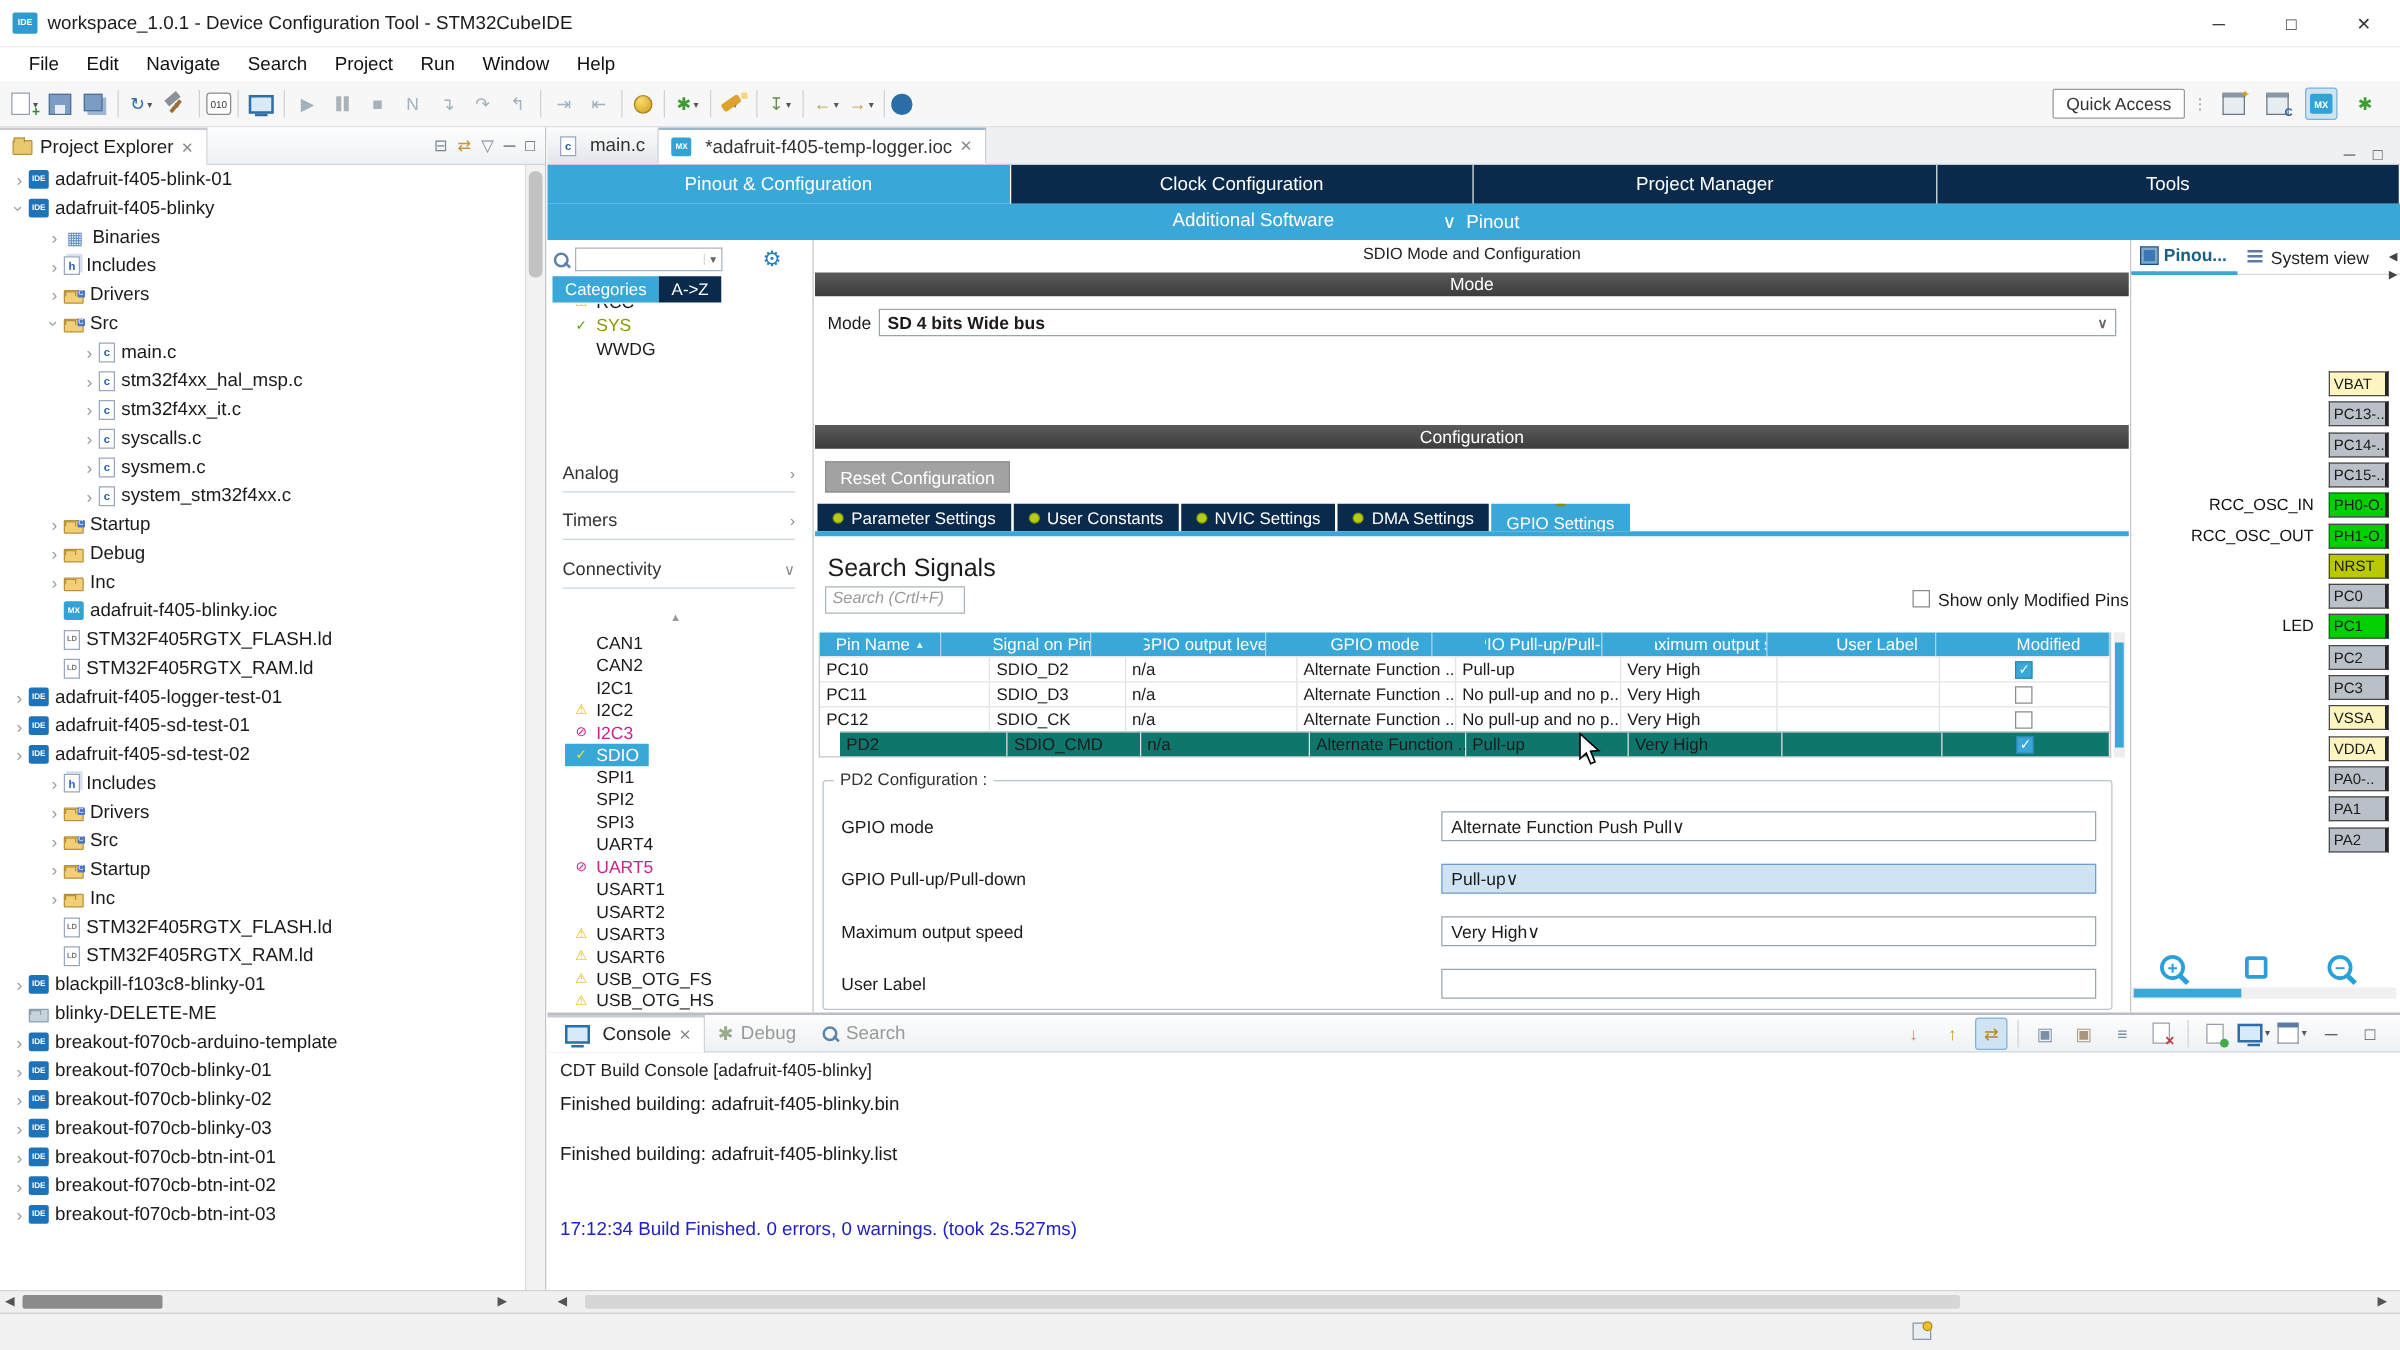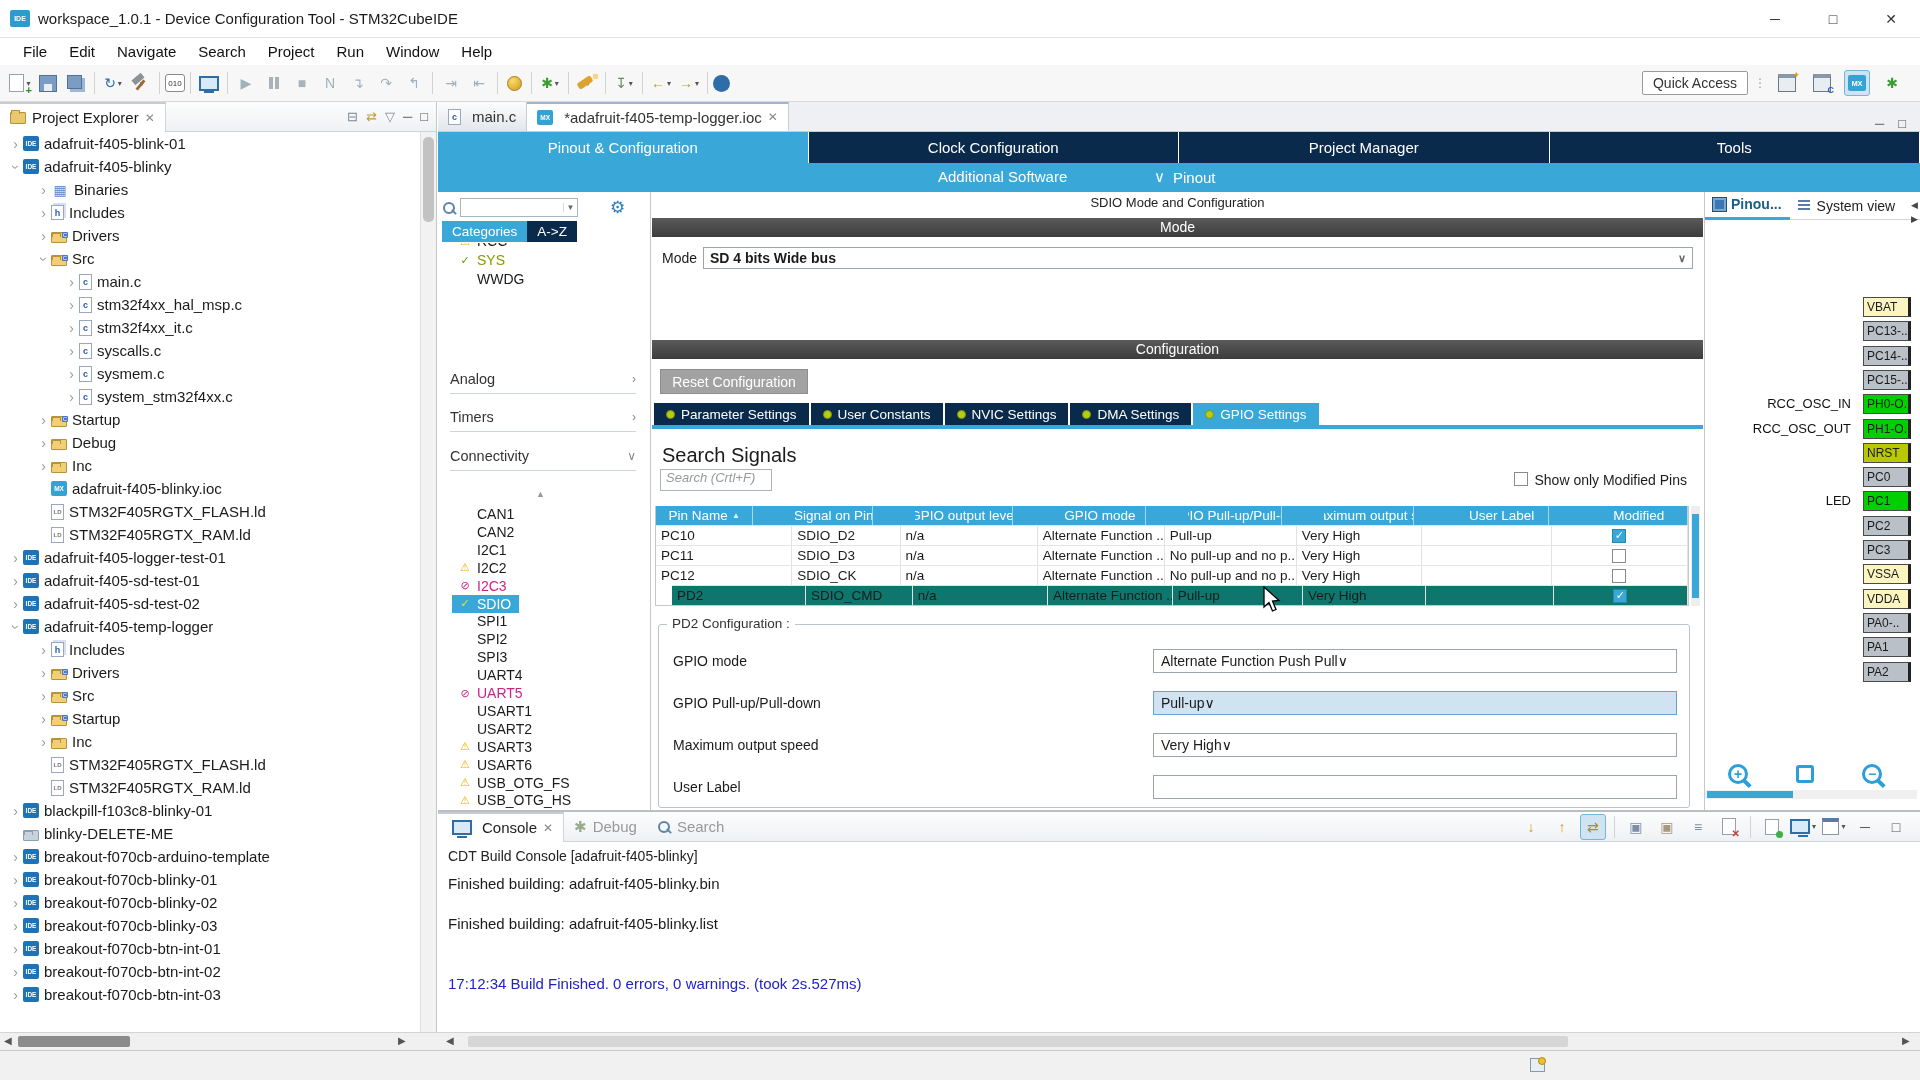"GPIO Settings" .subtab.active { flex-direction: none -> column }
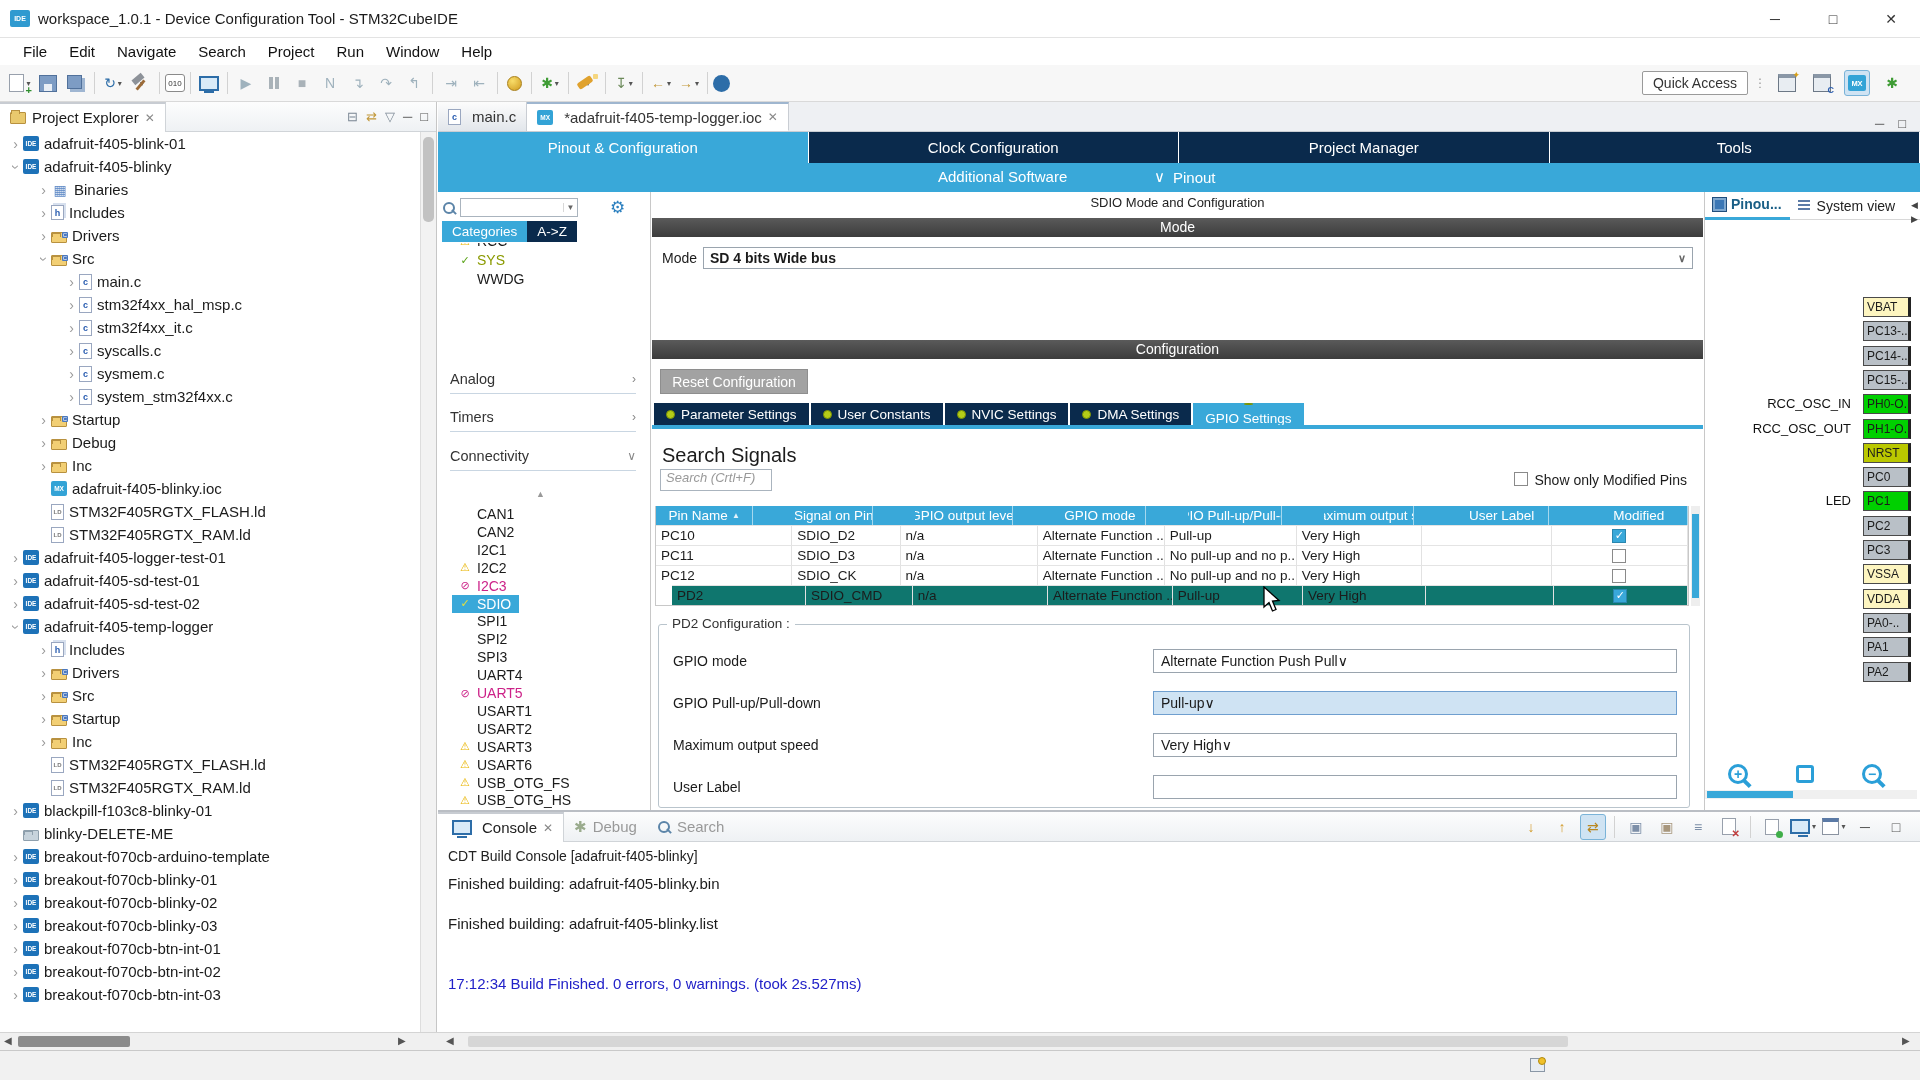"Show only Modified Pins" #showmod { right: 16px -> 0 }
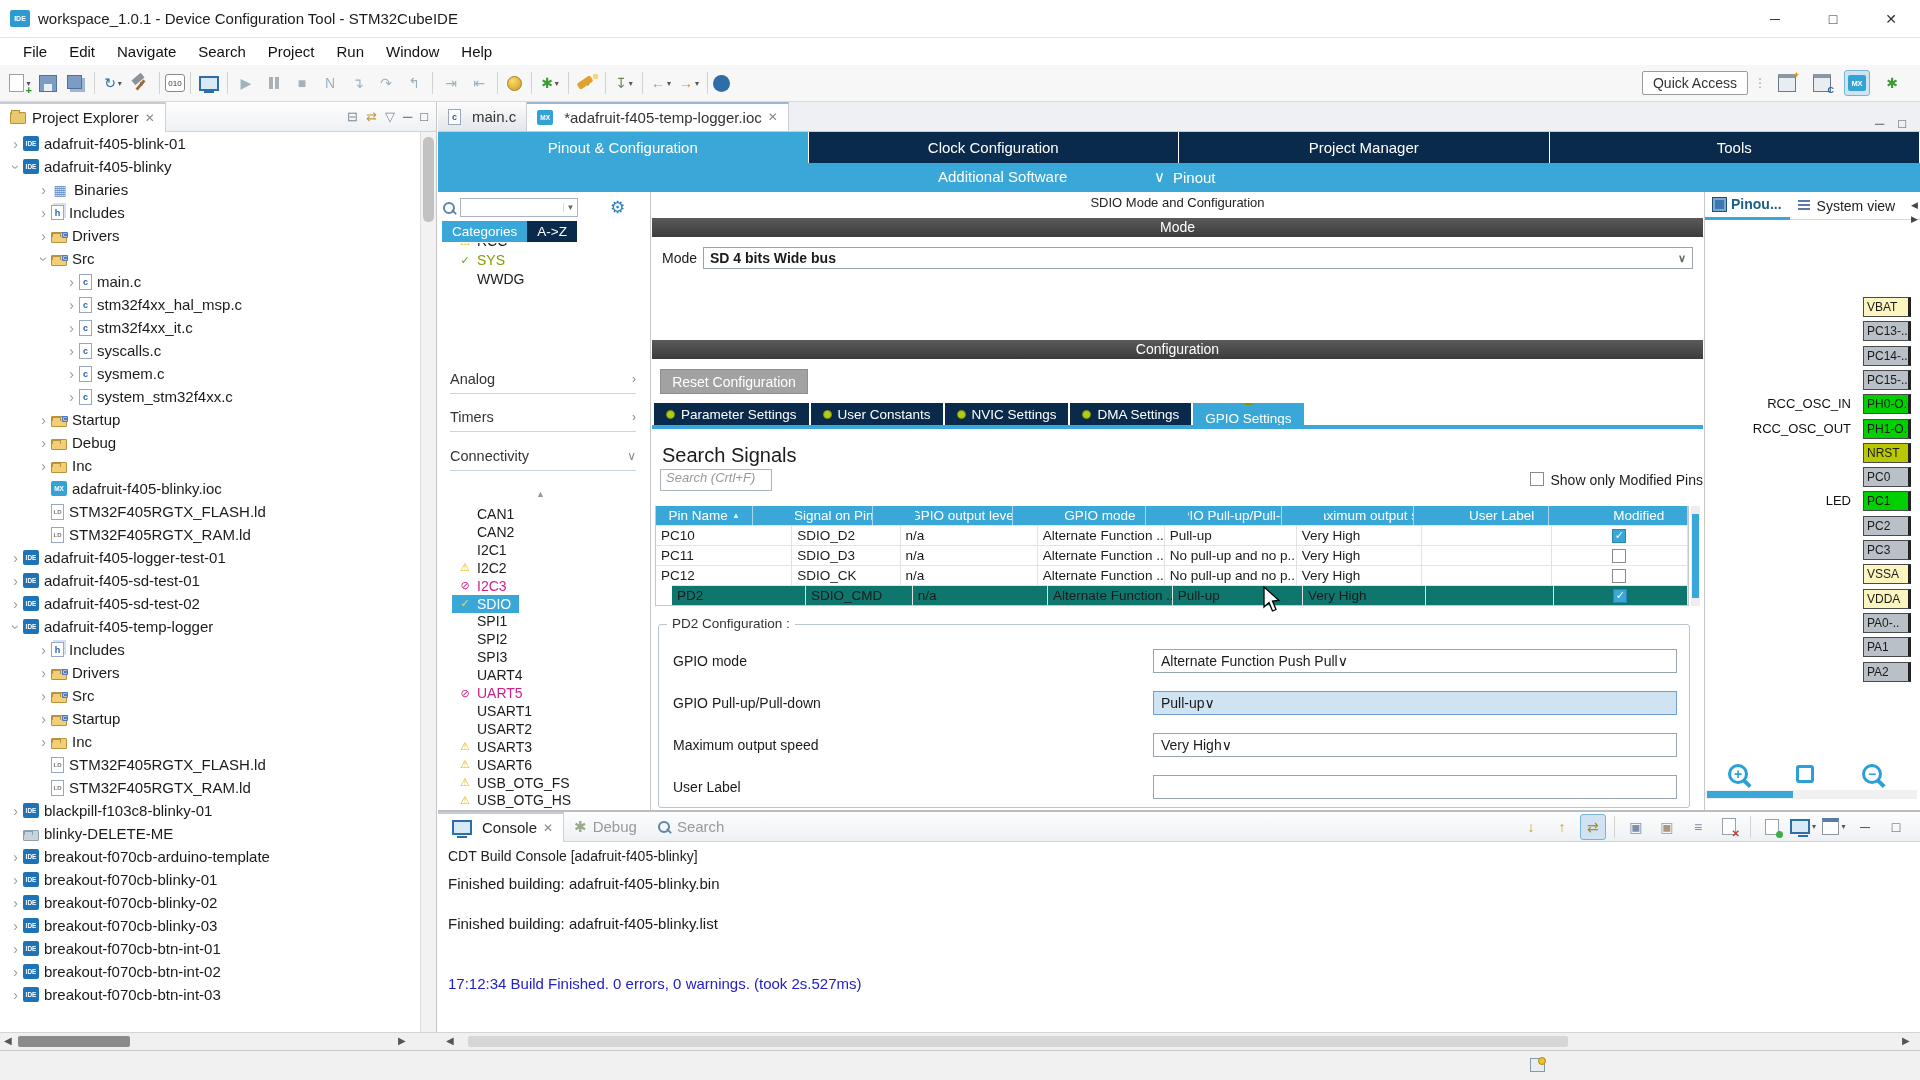"adafruit-f405-temp-logger" div.trow { html: <div> <span>›</span> <span></span> <span>adafruit-f405-temp-logger</span> </div> -> none }
